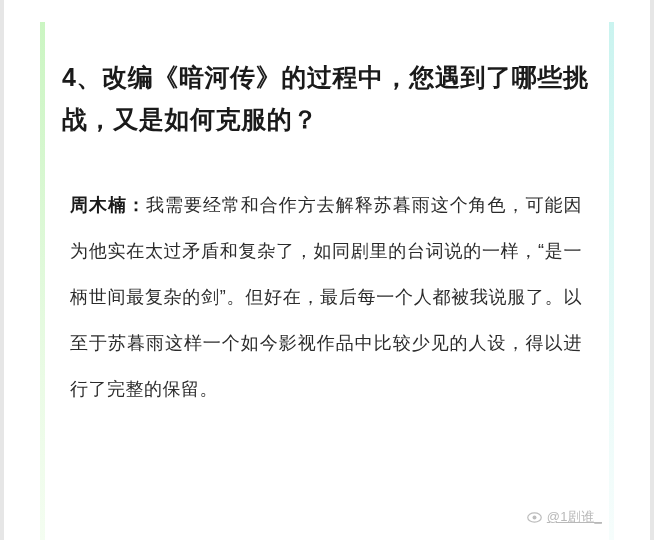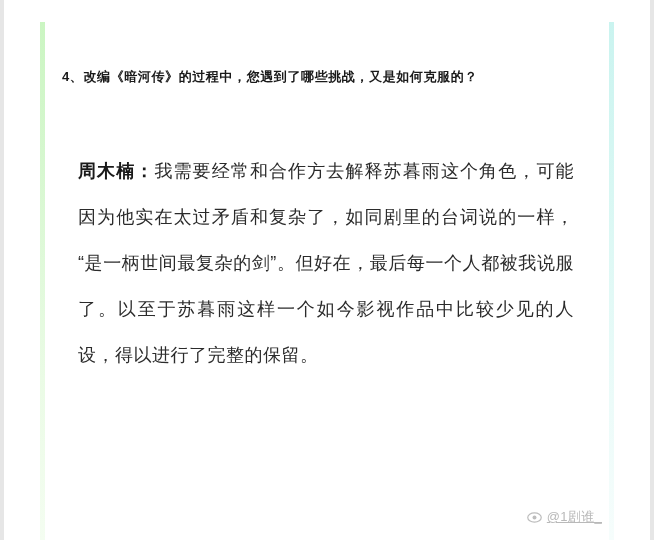"4、改编《暗河传》的过程中，您遇到了哪些挑战，又是如何克服的？" h1.question { font-size: 13px -> 25px }
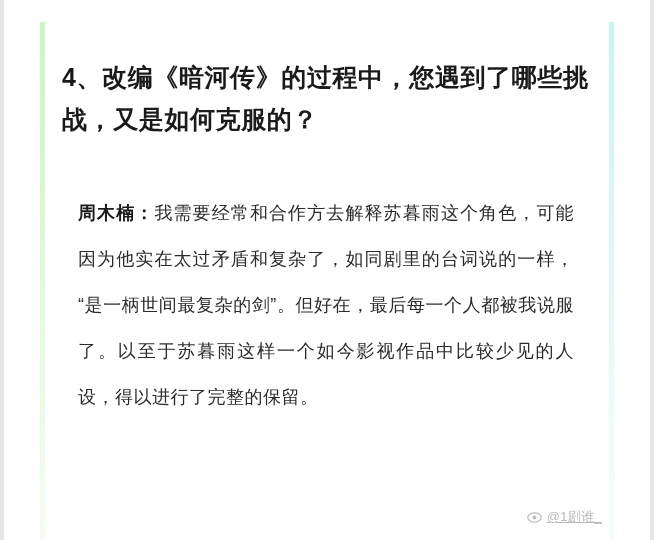"周木楠：我需要经常和合作方去解释苏暮雨这个角色，可能因为他实在太过矛盾和复杂了，" .answer { margin: 16px -> 8px }
